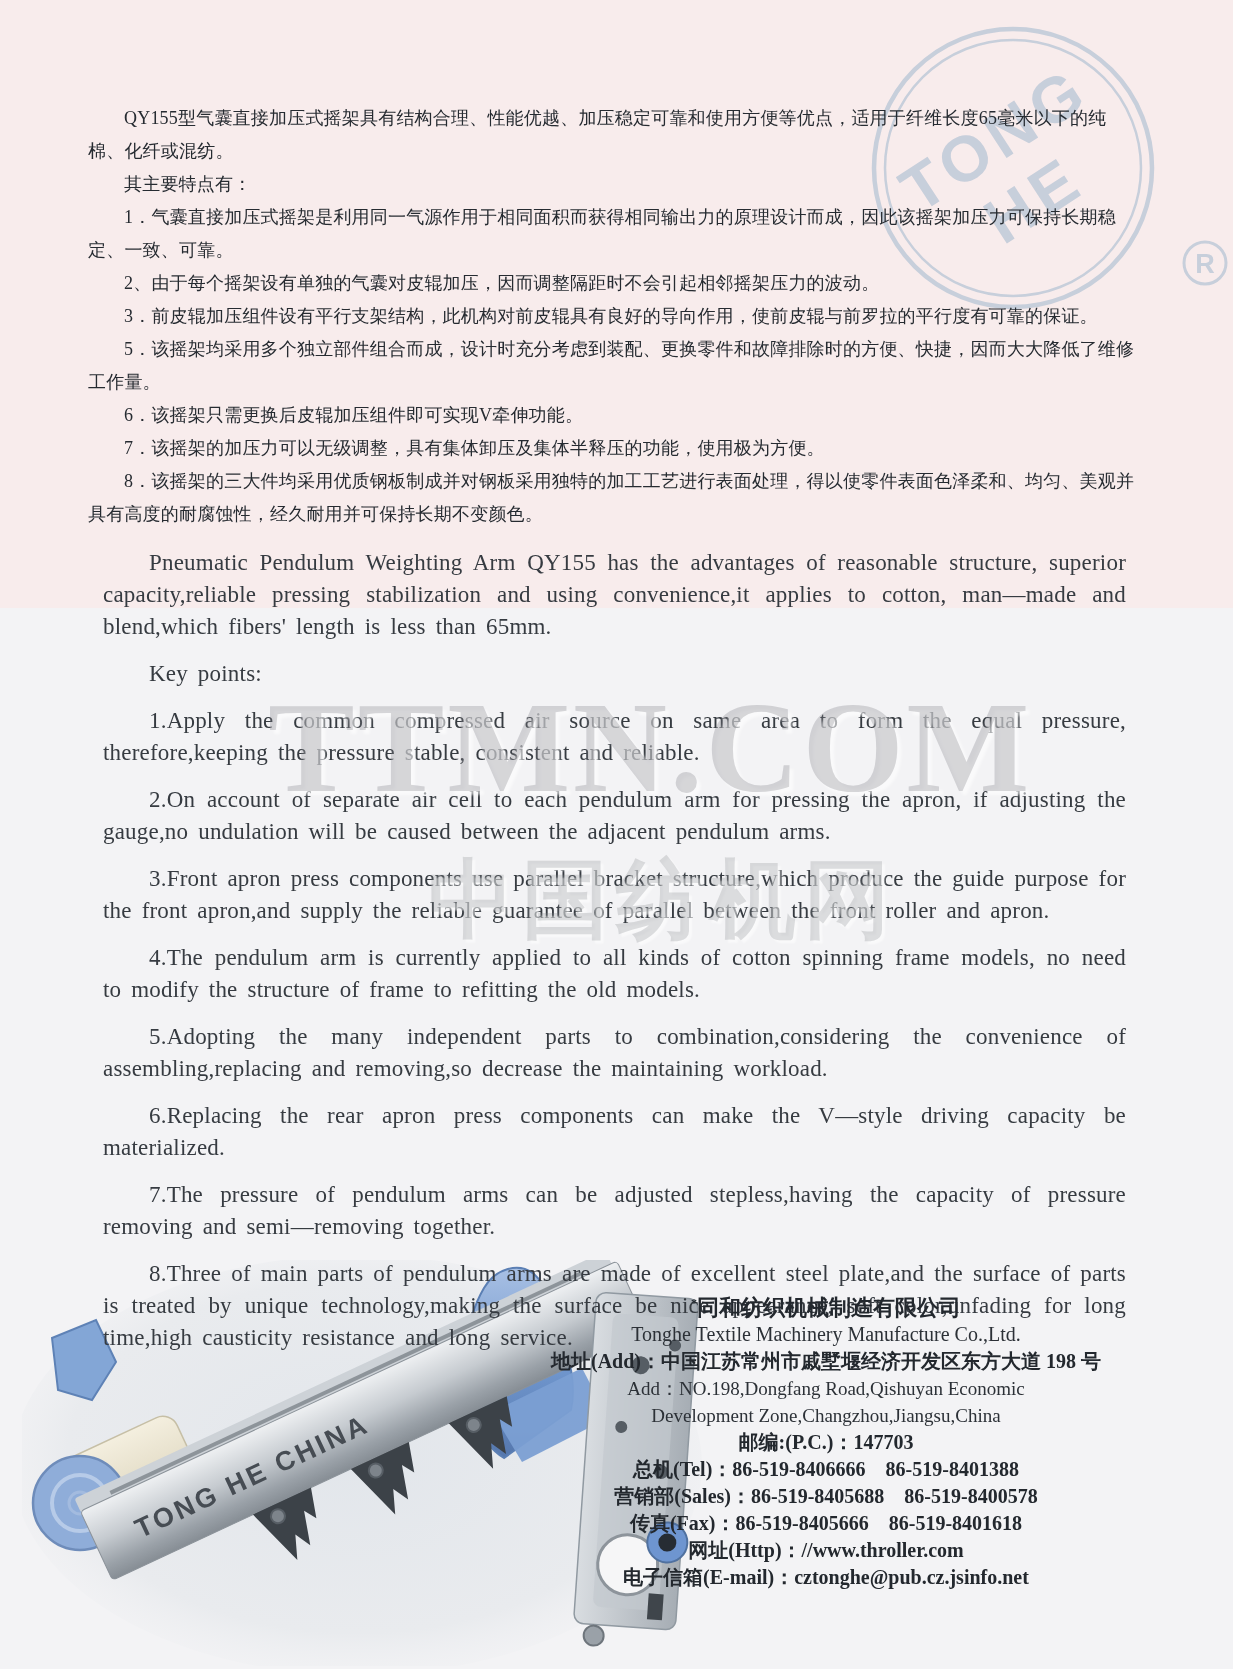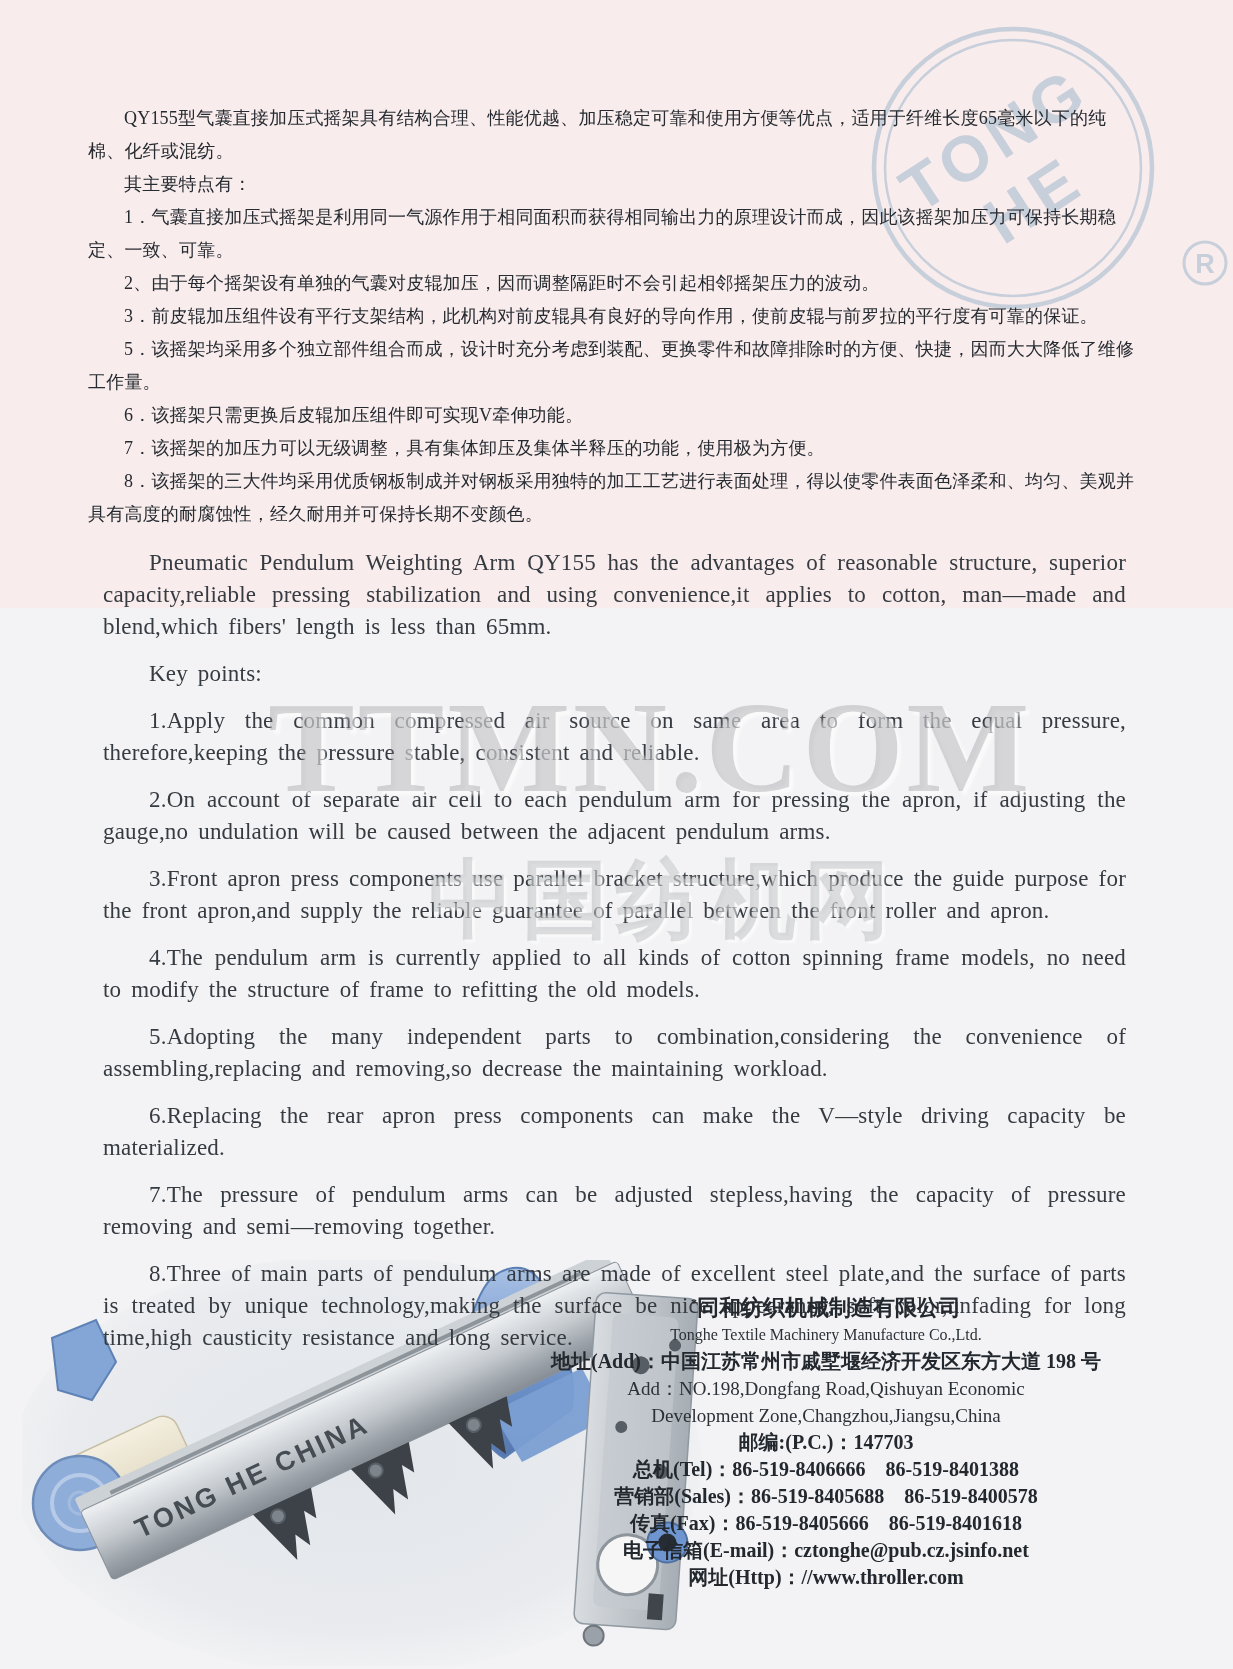"Tonghe Textile Machinery Manufacture" div.en-line { font-size: 16px -> 20px }
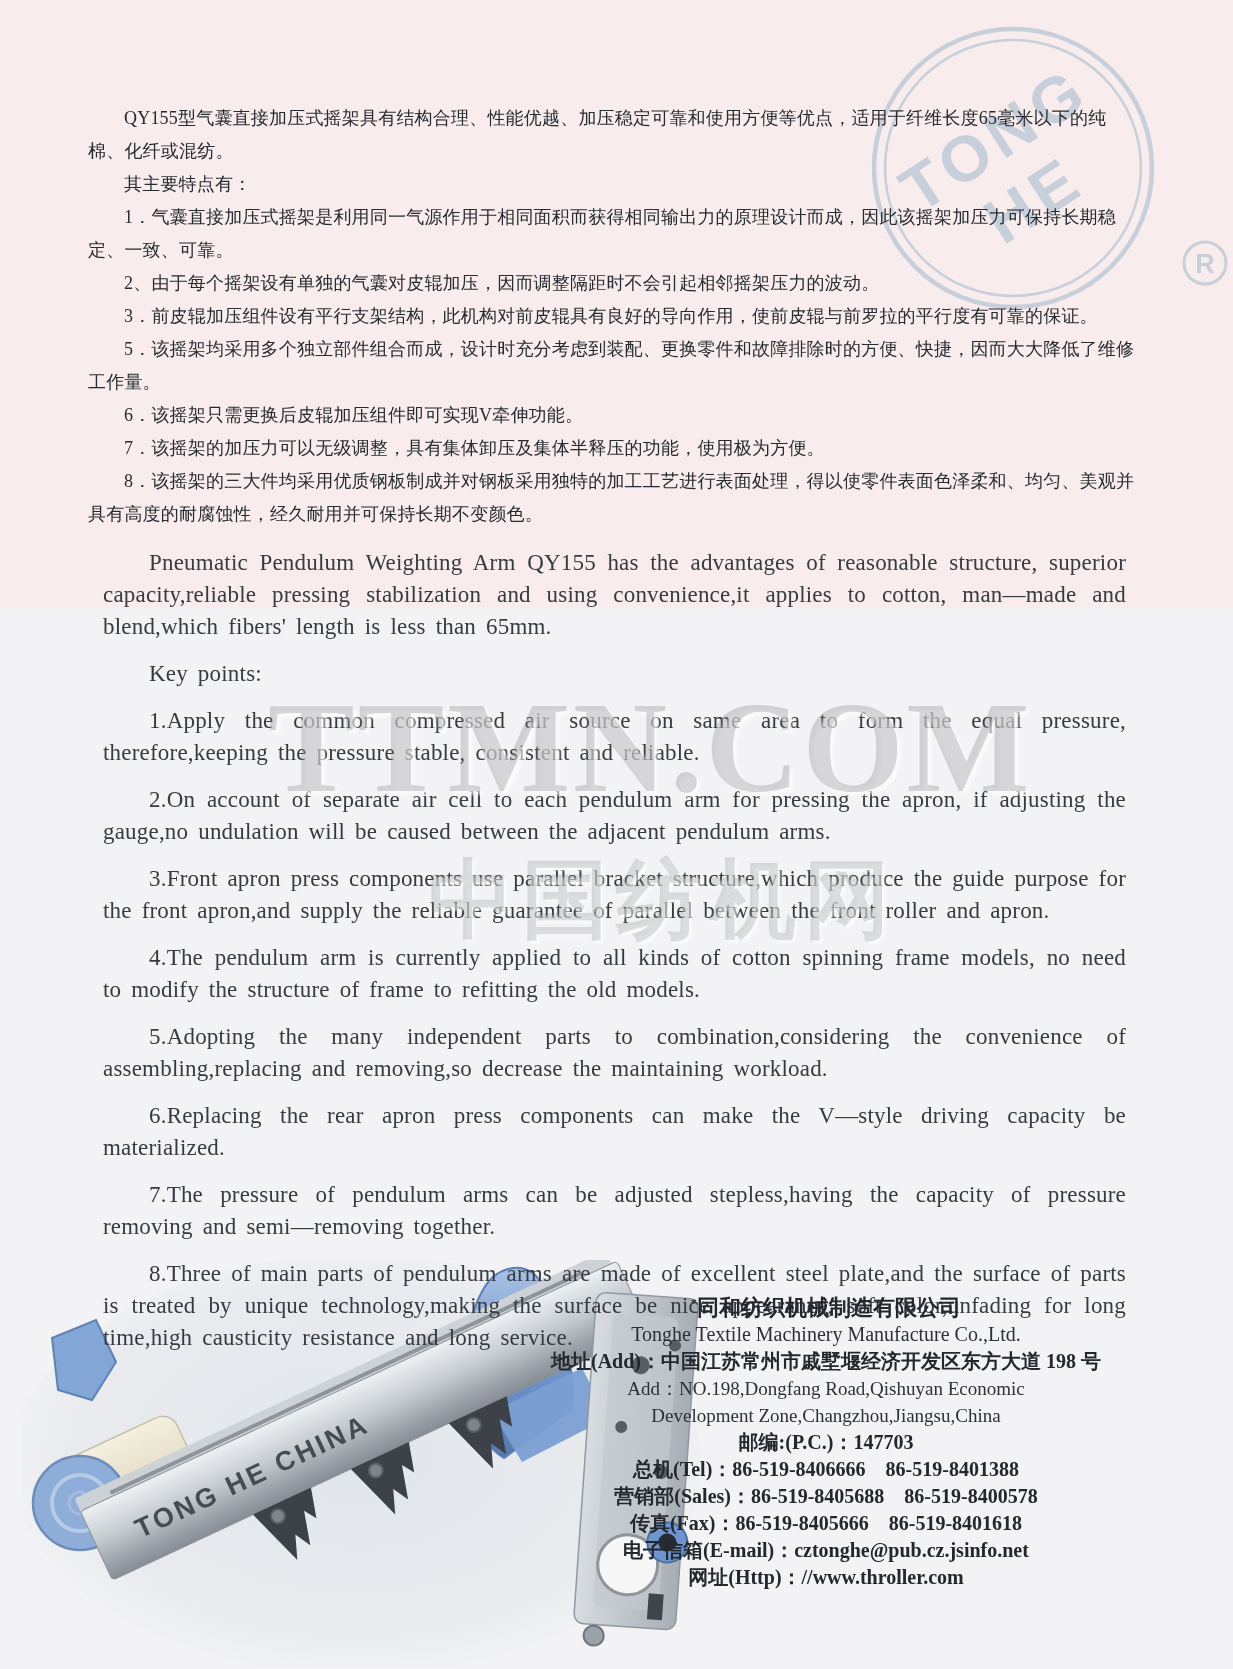"电子信箱(E-mail)：cztonghe@pub.cz.jsinfo.net" div.cn-line { order: before "网址(Http)：//www.throller.com" -> after "网址(Http)：//www.throller.com" }
